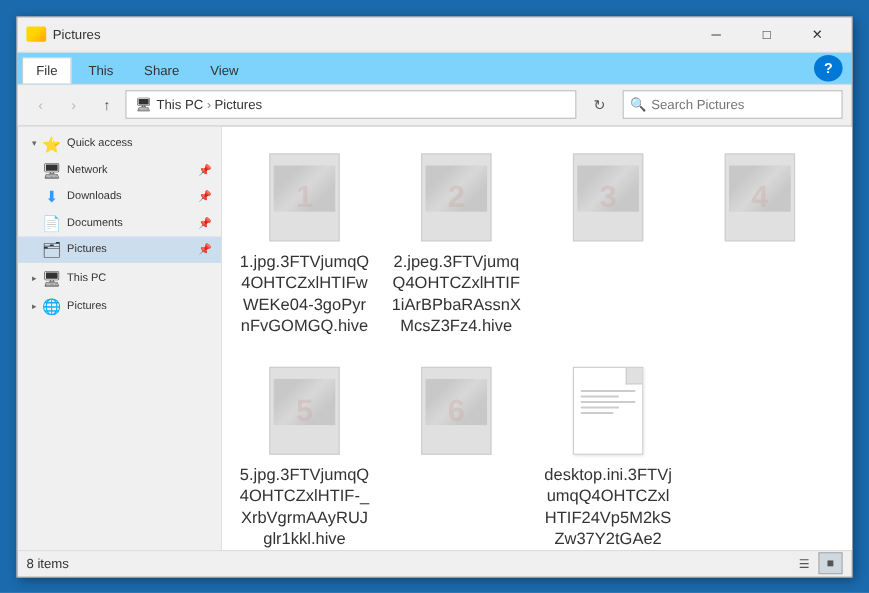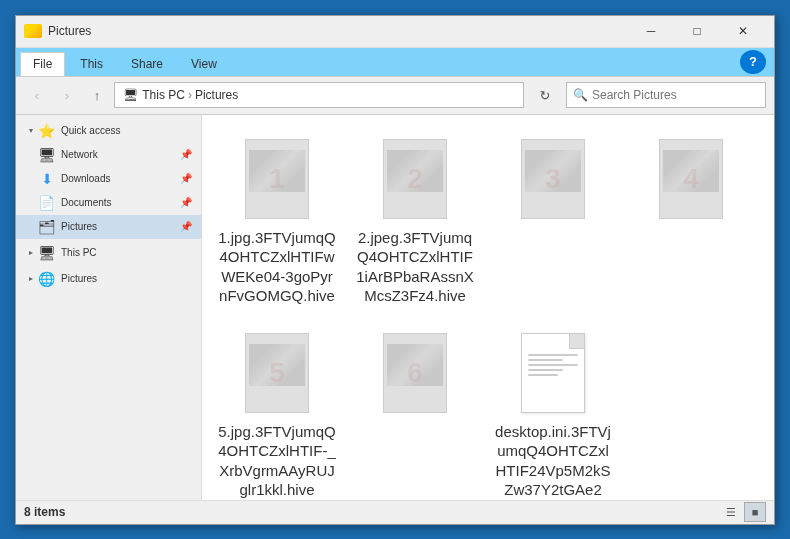"8 items" .status-left { font-weight: bold -> none }
